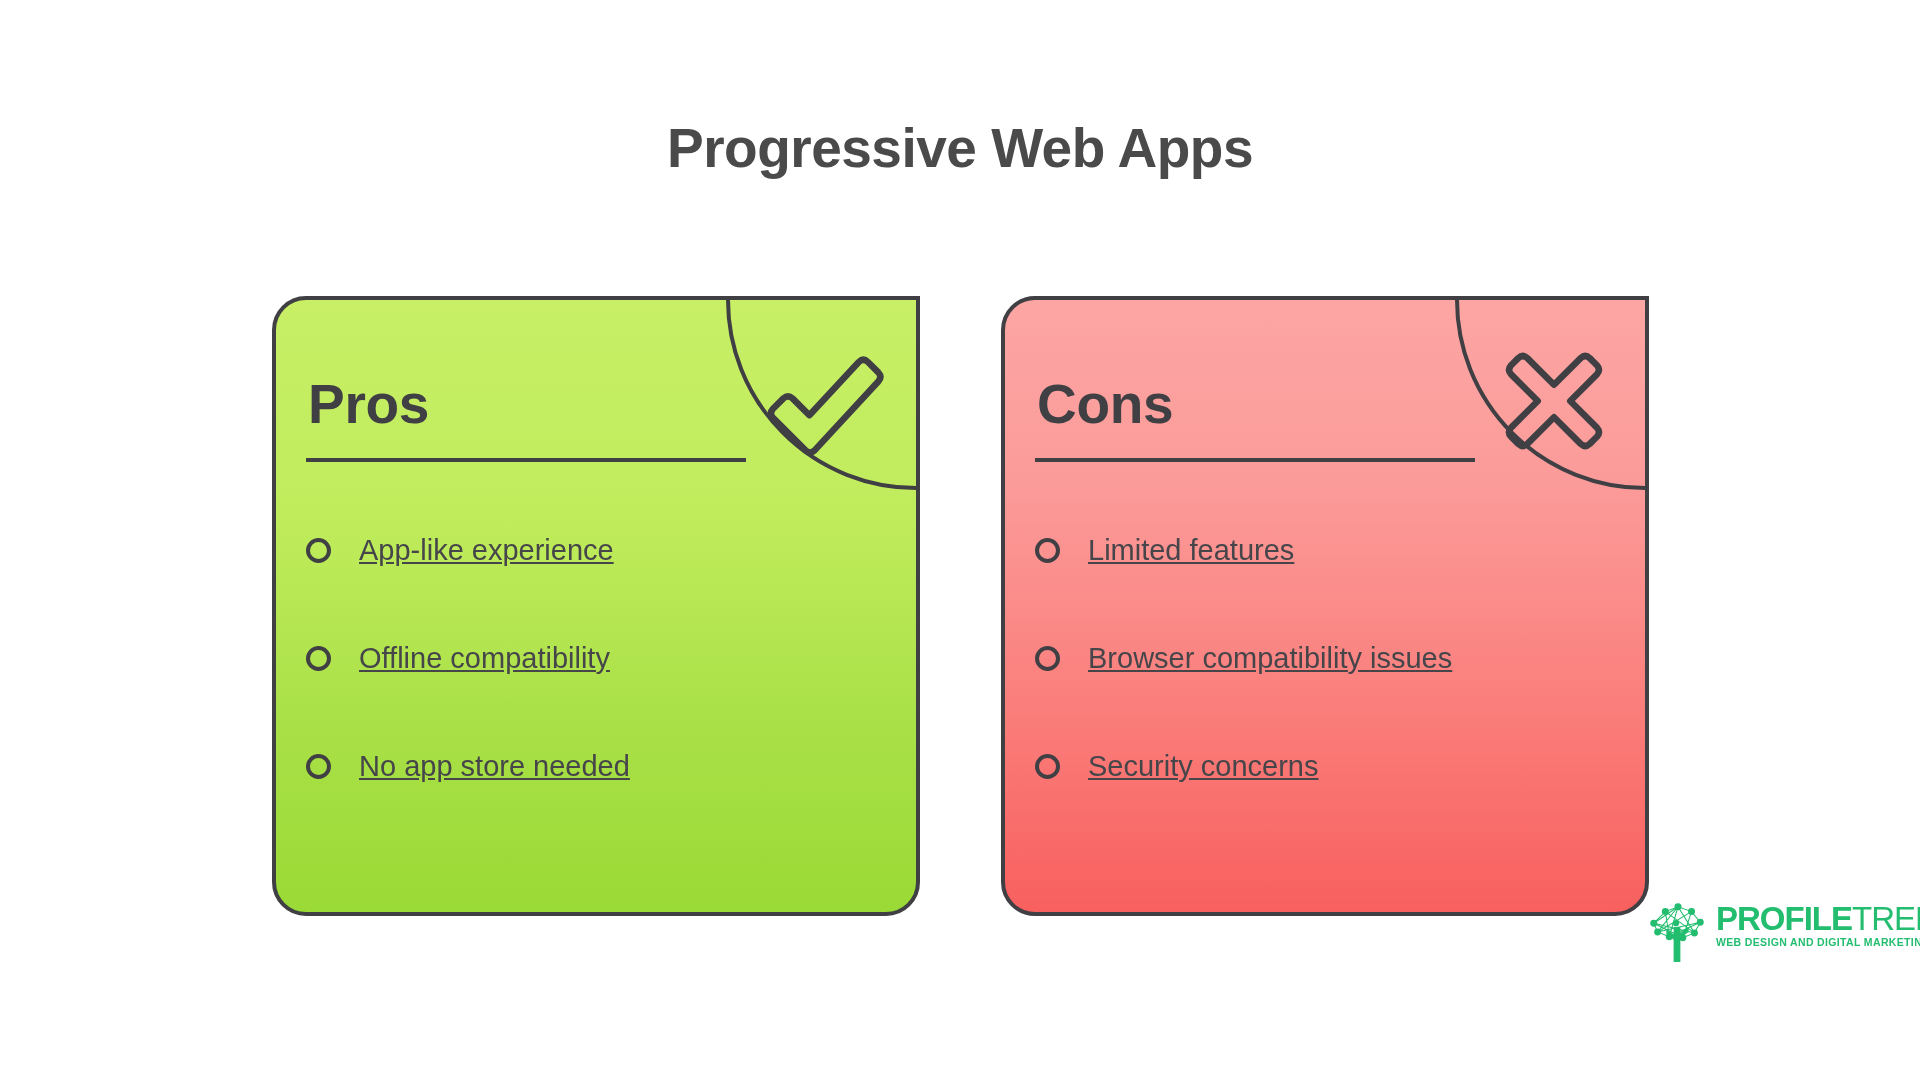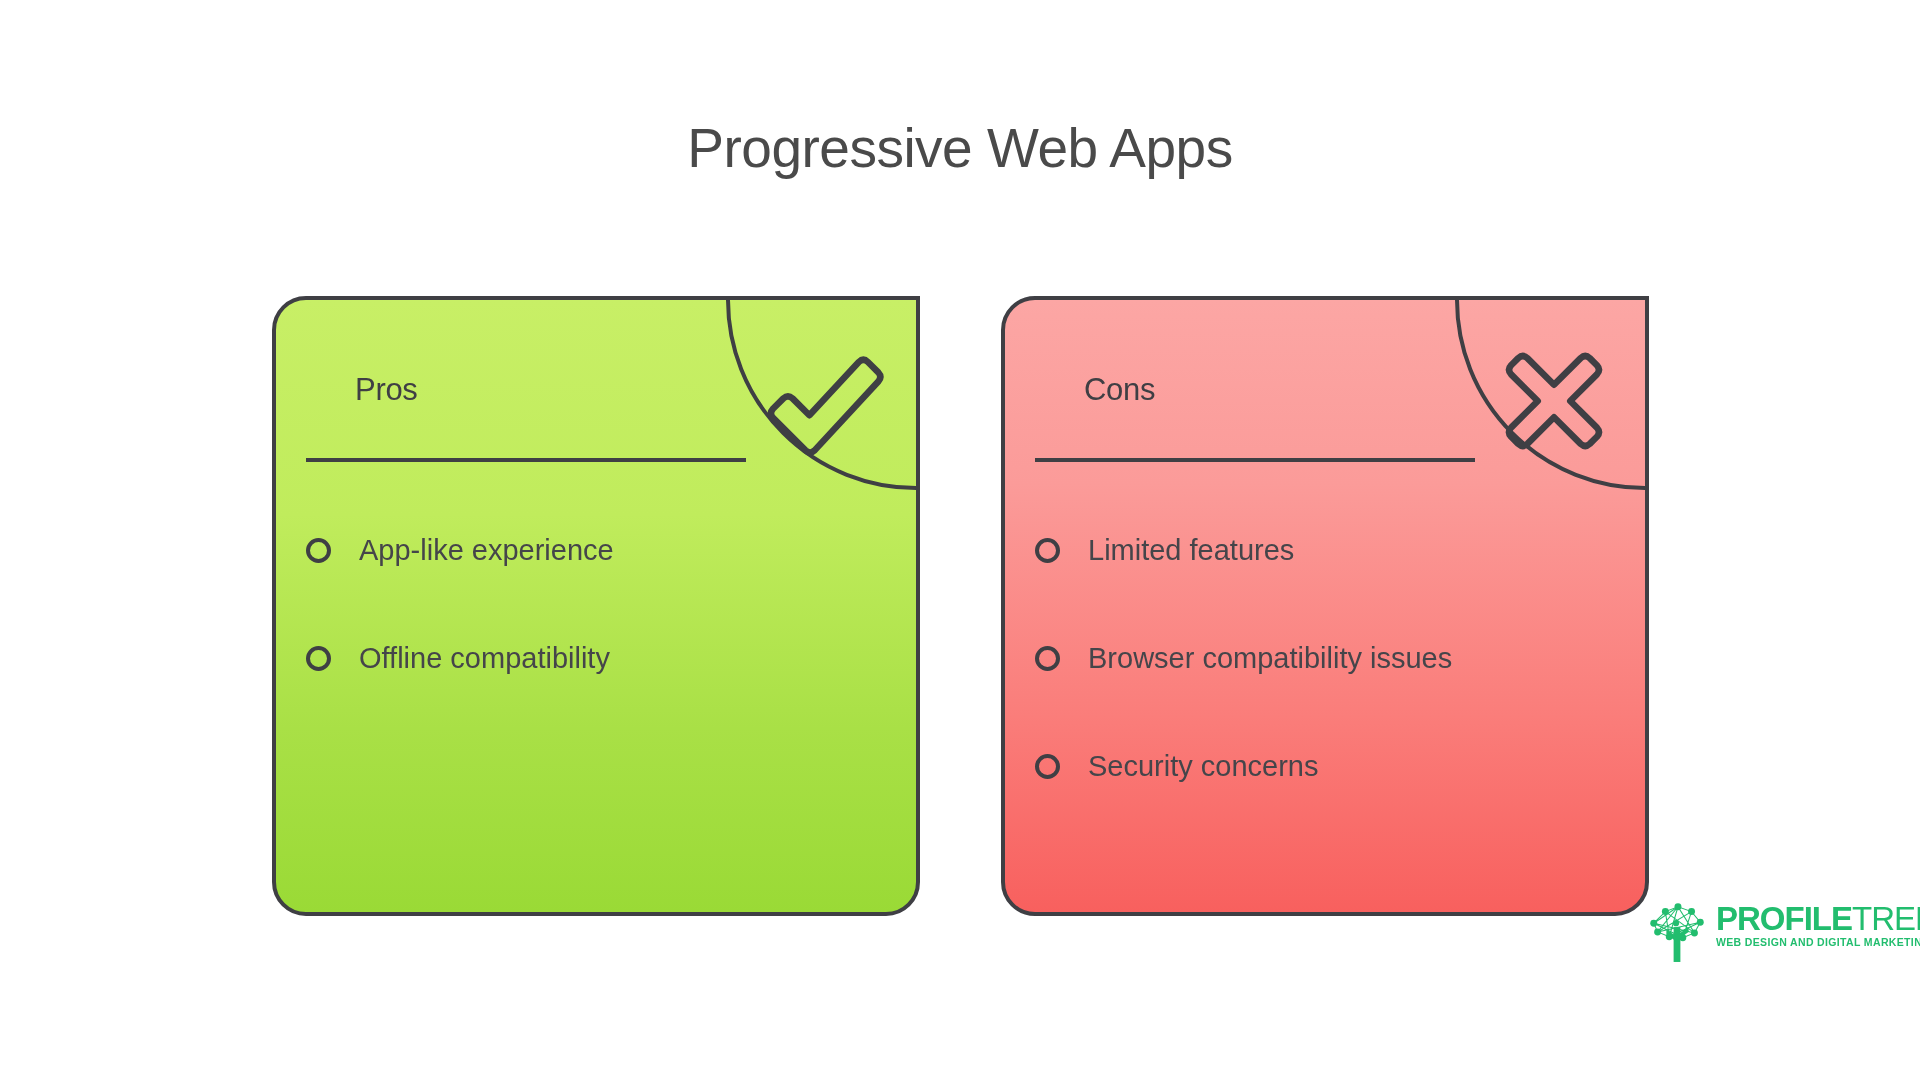"Progressive Web Apps" .slide-title { font-weight: normal -> bold }
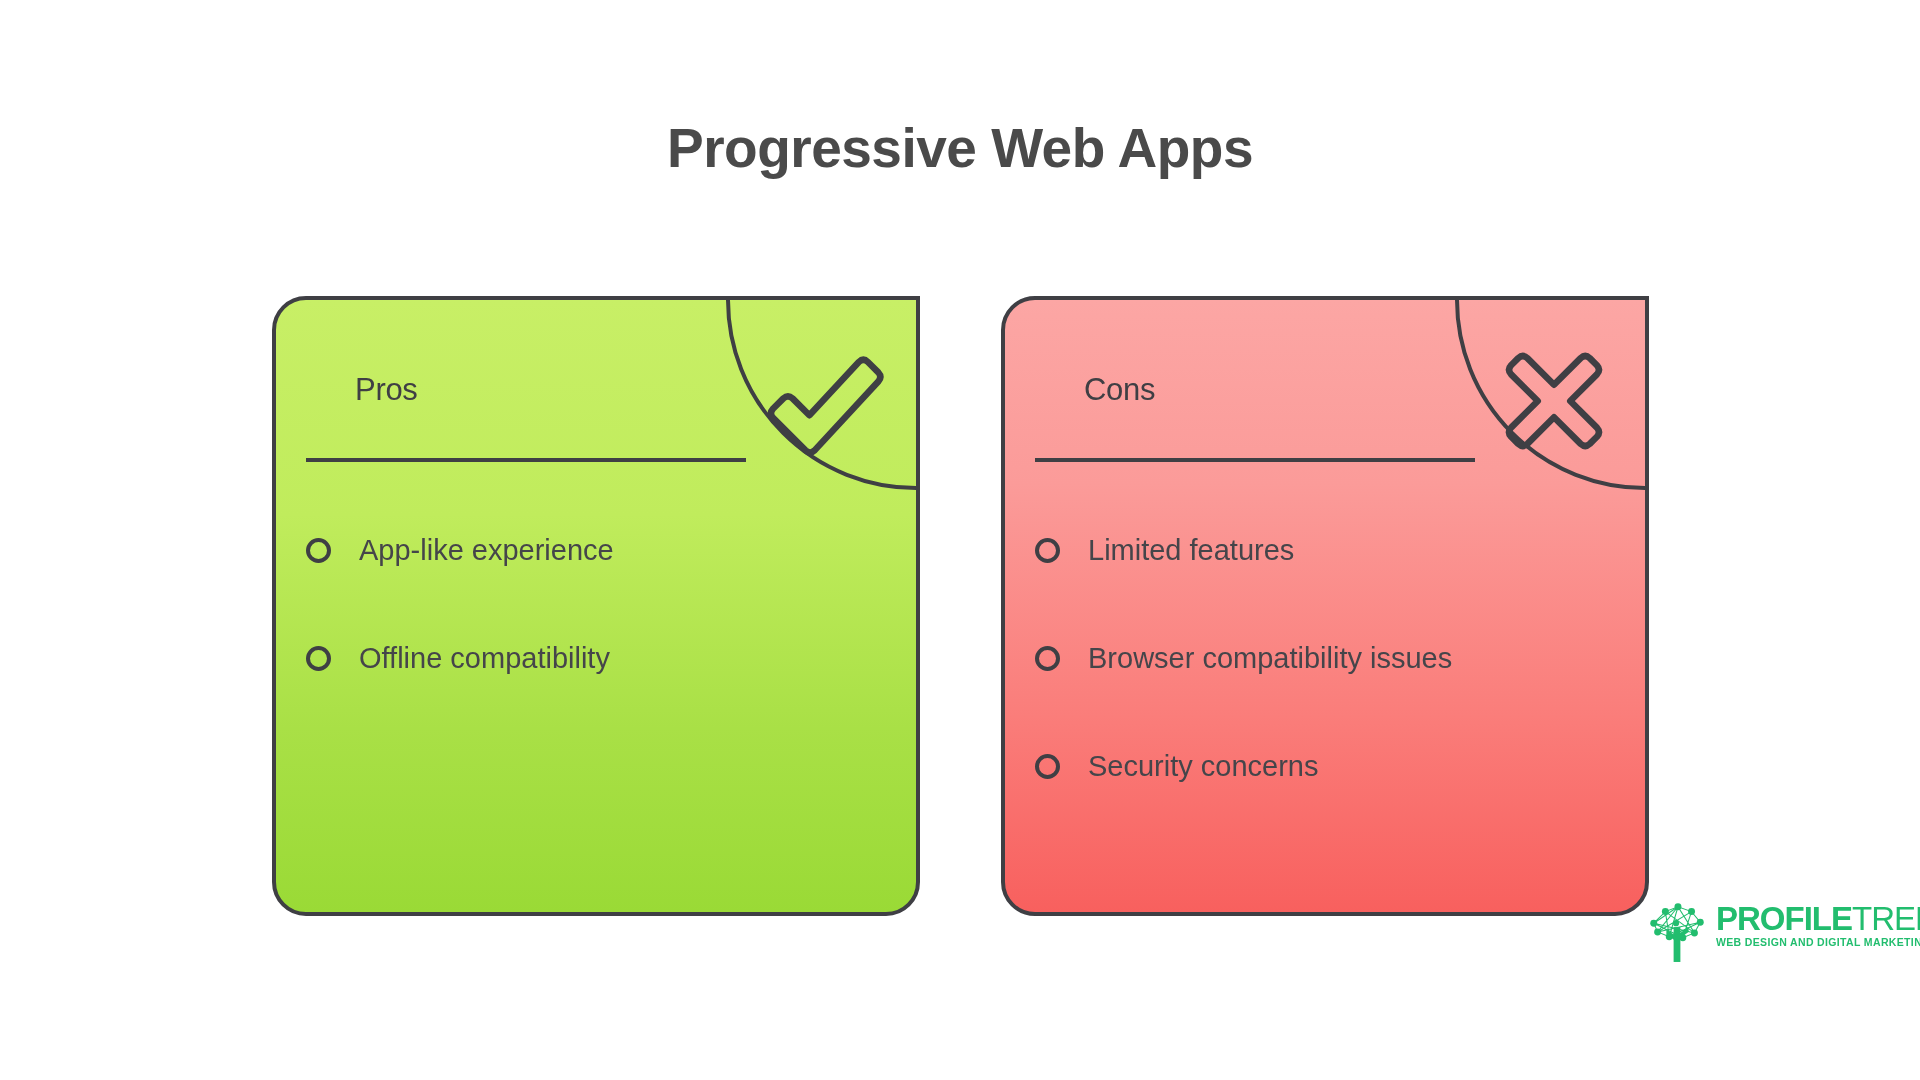"Pros" .card-header { font-size: 31px -> 55px; font-weight: normal -> bold; margin-left: 47px -> none }
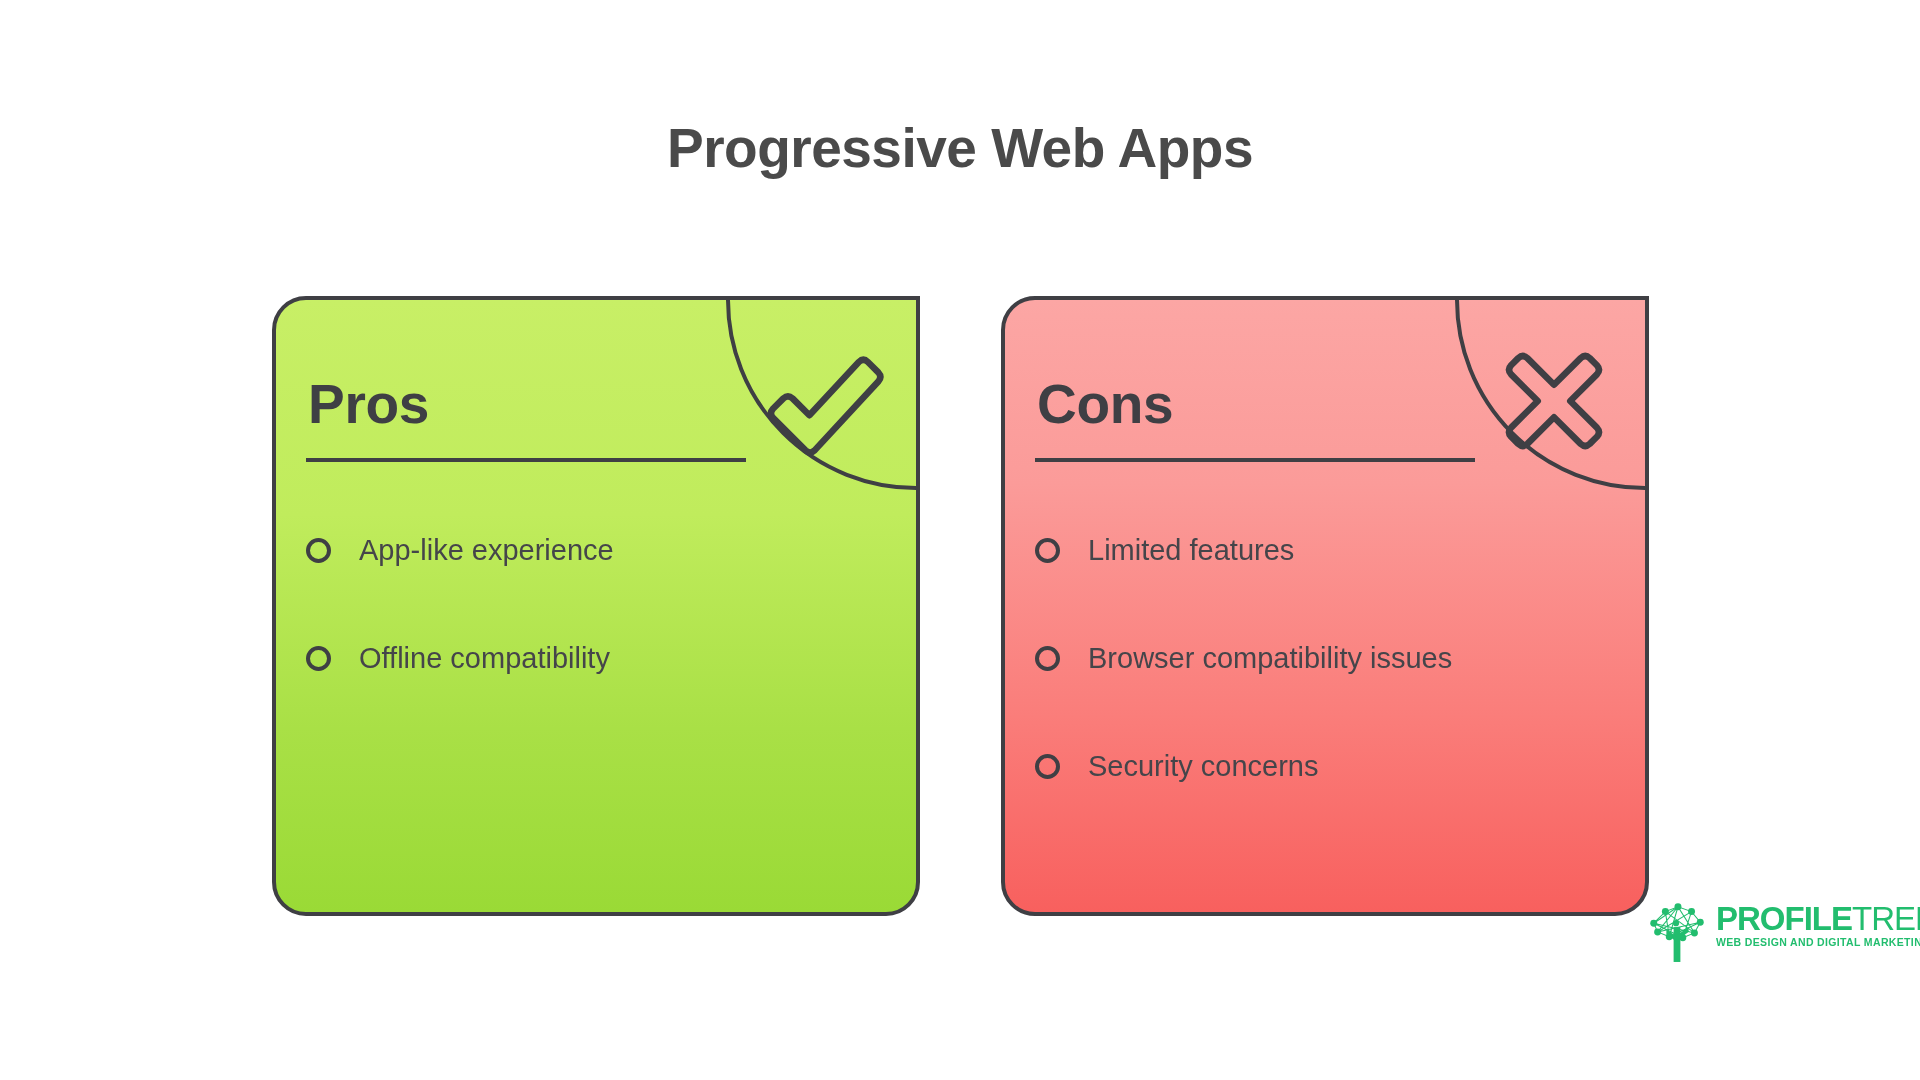"App-like experience" .item-label { text-decoration: none -> underline }
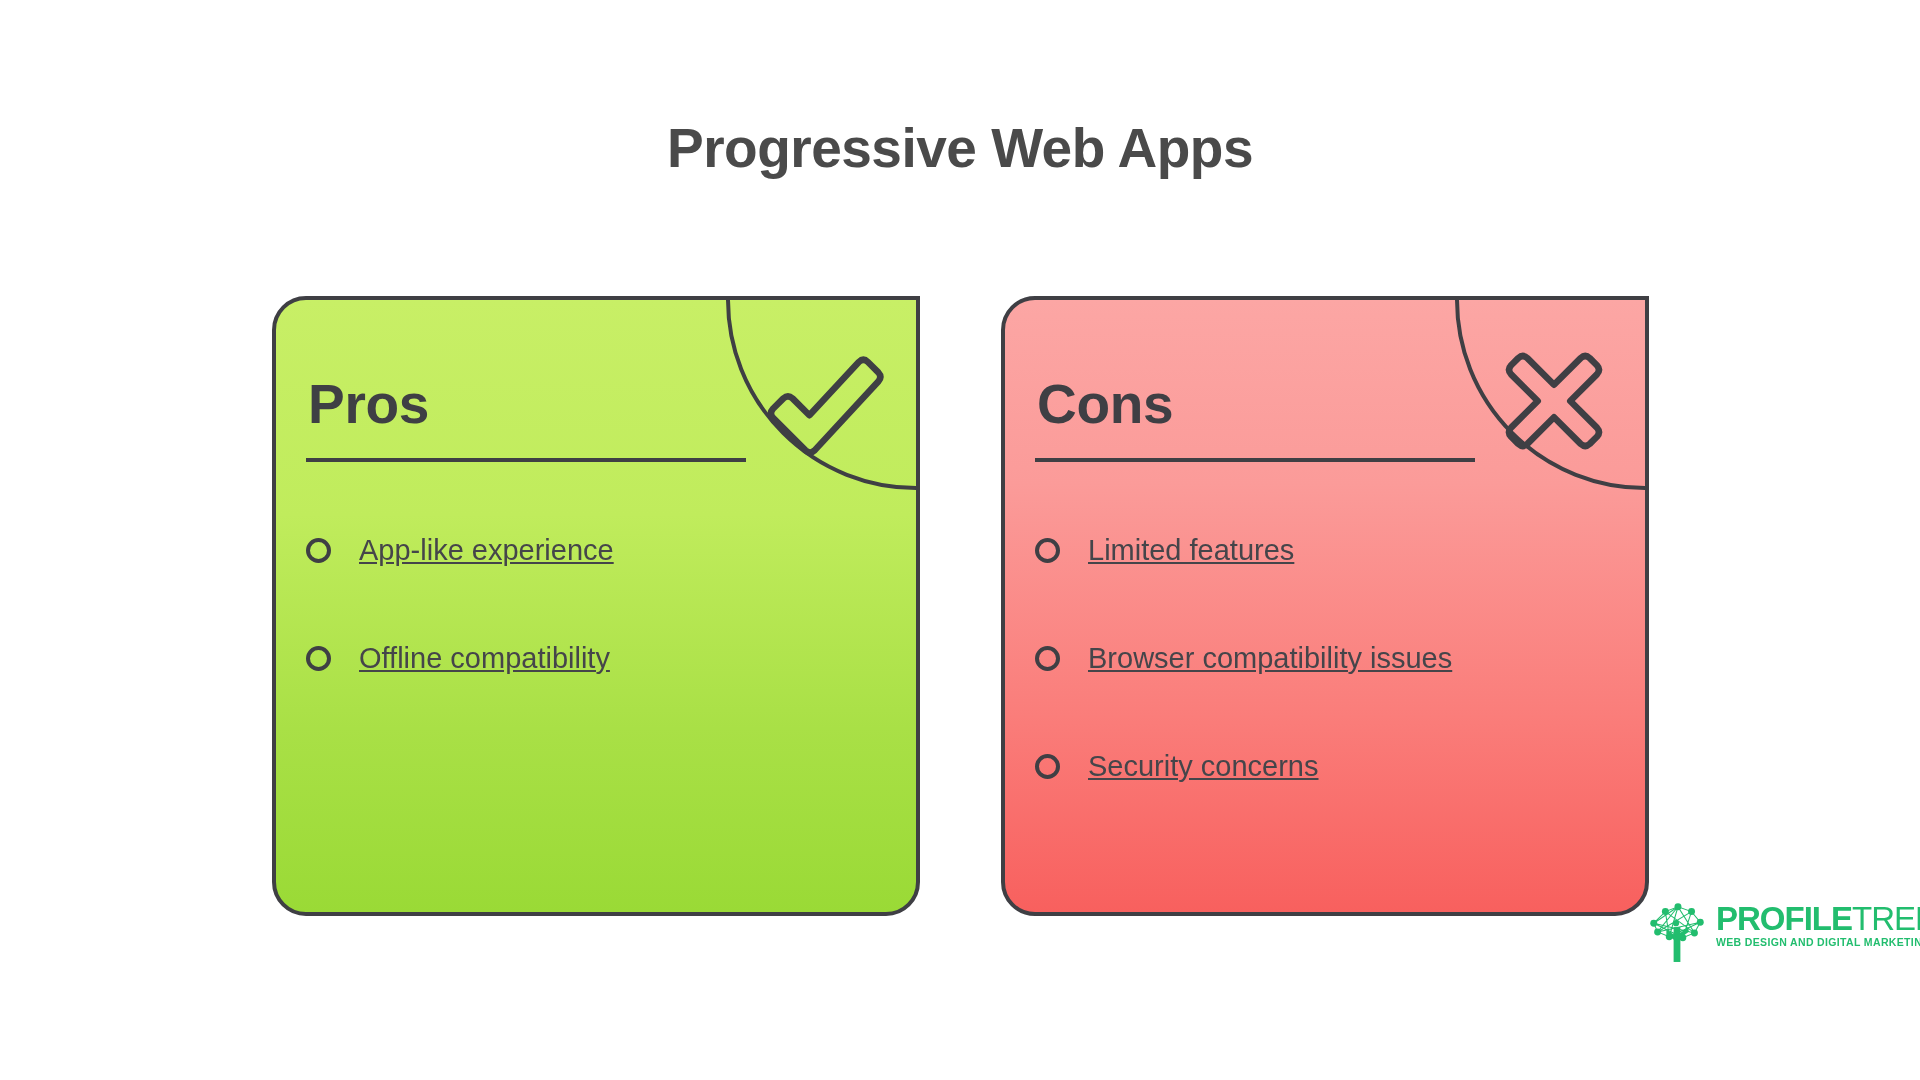"No app store needed" li.list-item { html: none -> <li> <span></span> <span>No app store needed</span> </li> }
